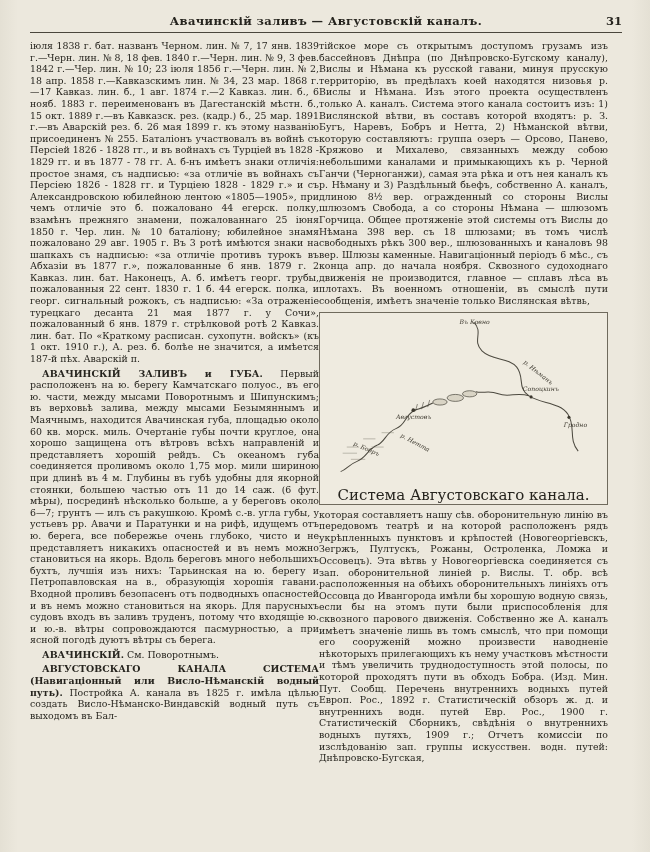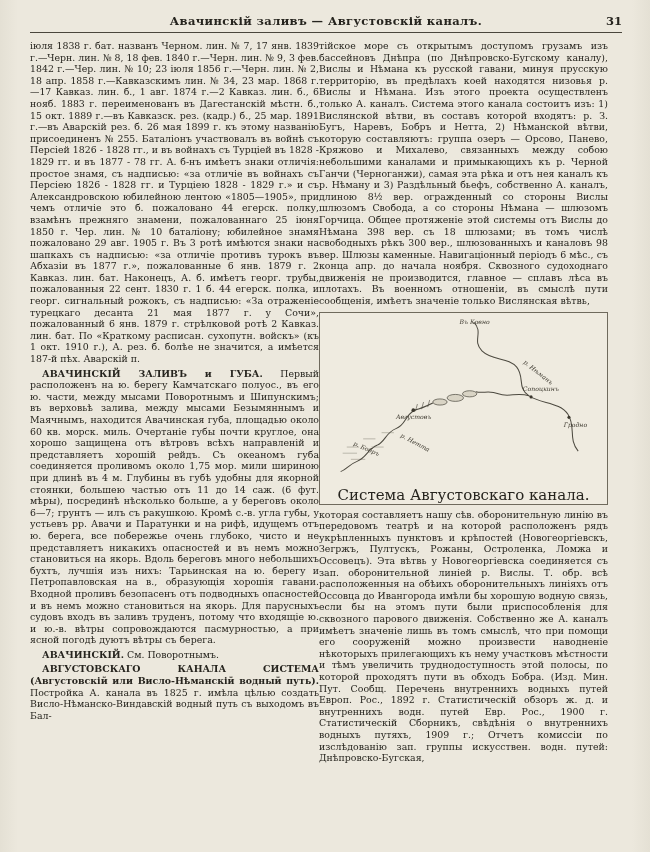"АВГУСТОВСКАГО КАНАЛА СИСТЕМА" b.head { text: Августовскій -> Навигаціонный }
